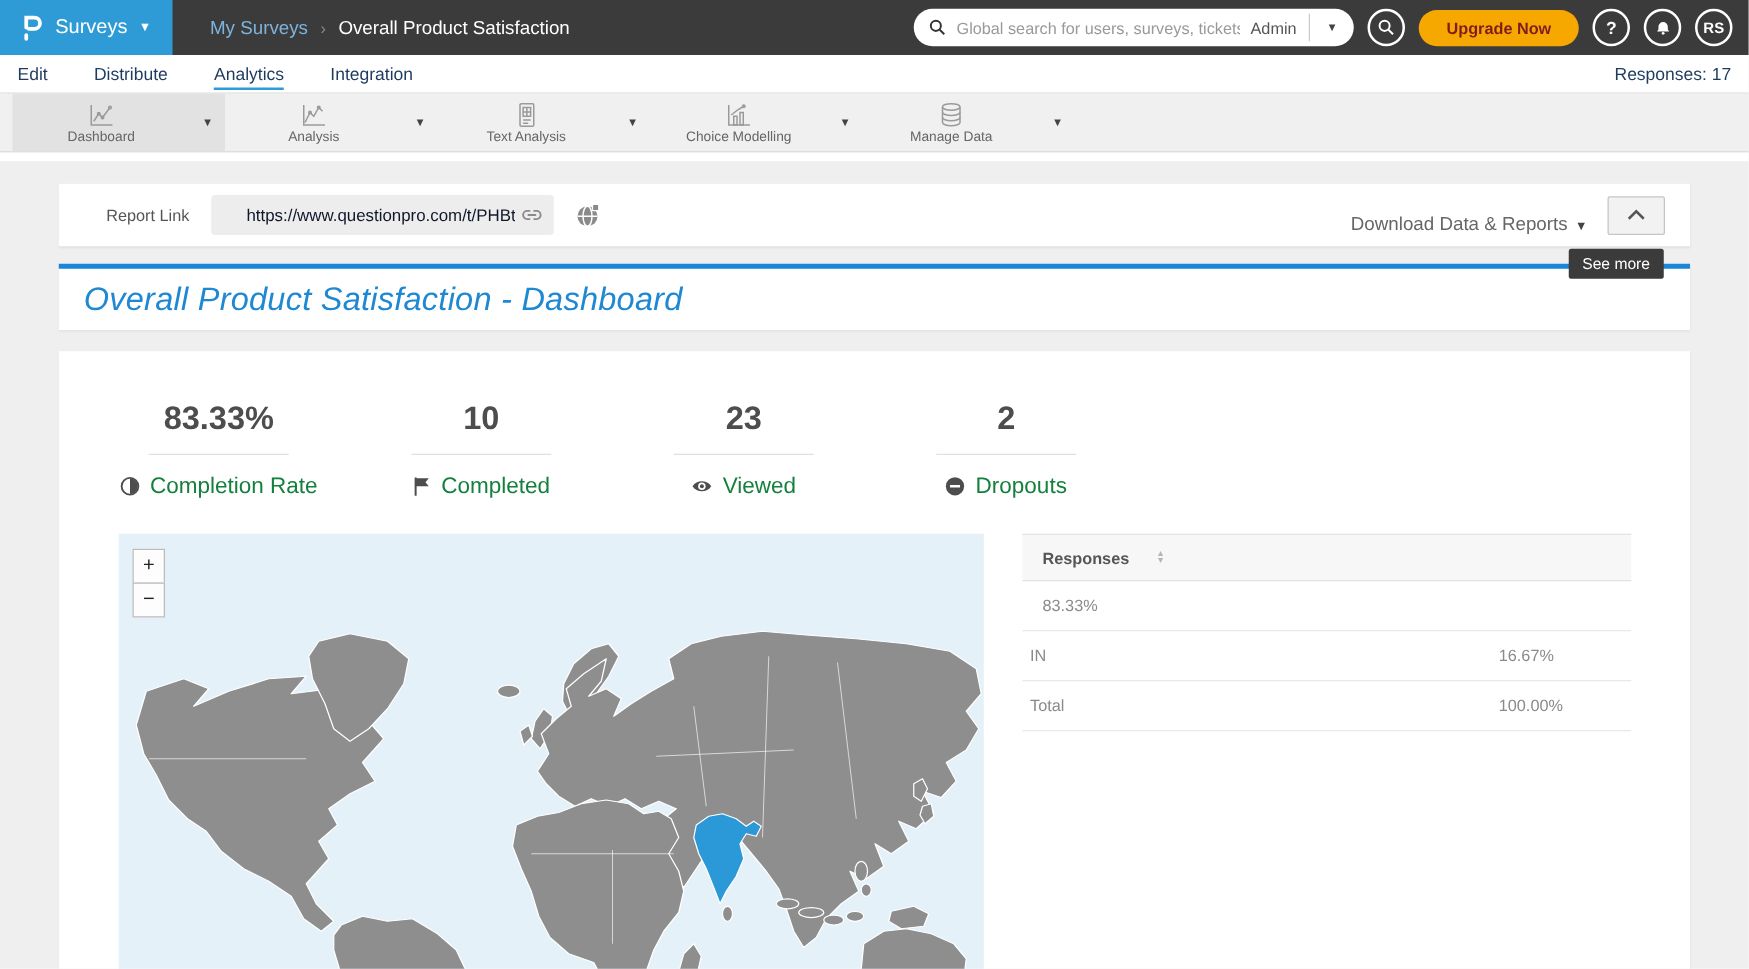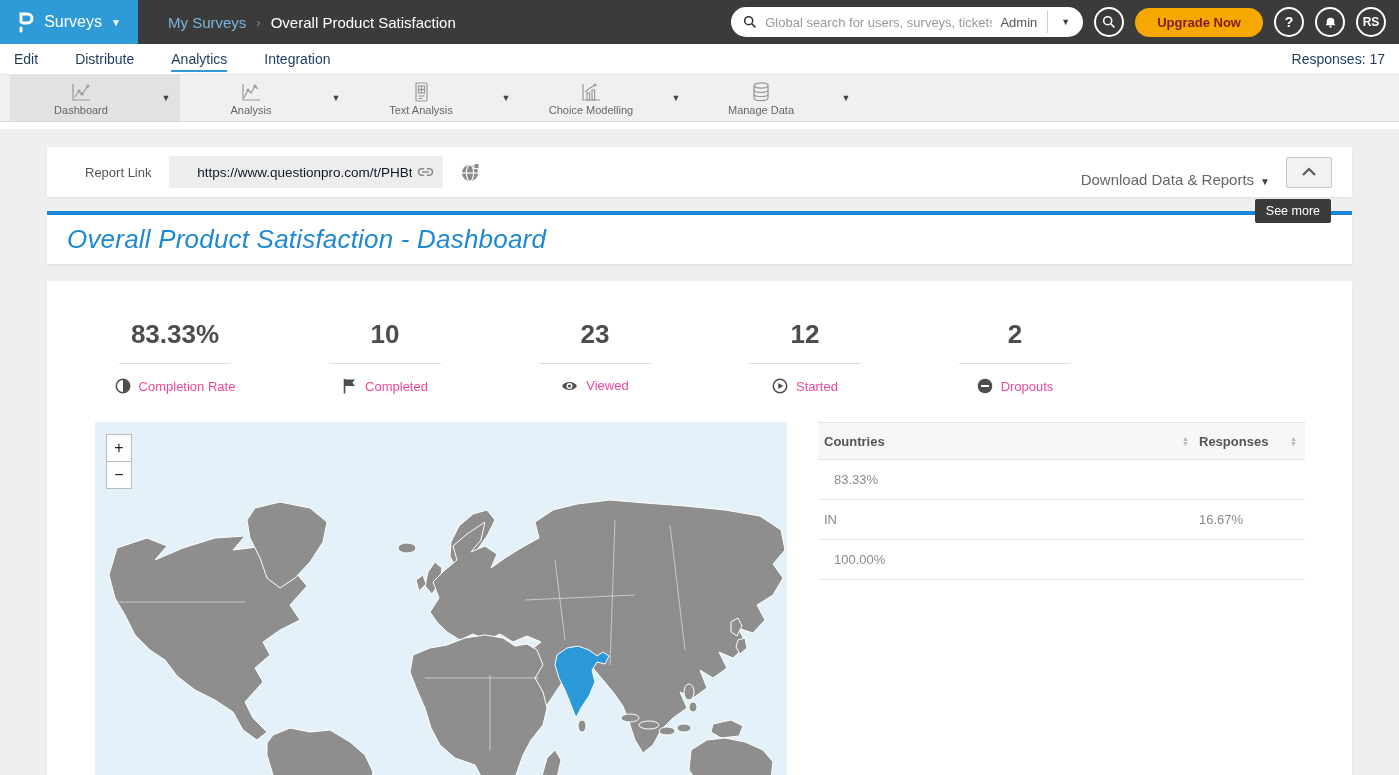"12" div.stat { html: <div> <span>12</span> <span></span> <span> <svg> <circle></circle> <polygon></polygon> </svg> <span>Started</span> </span> </div> -> none }
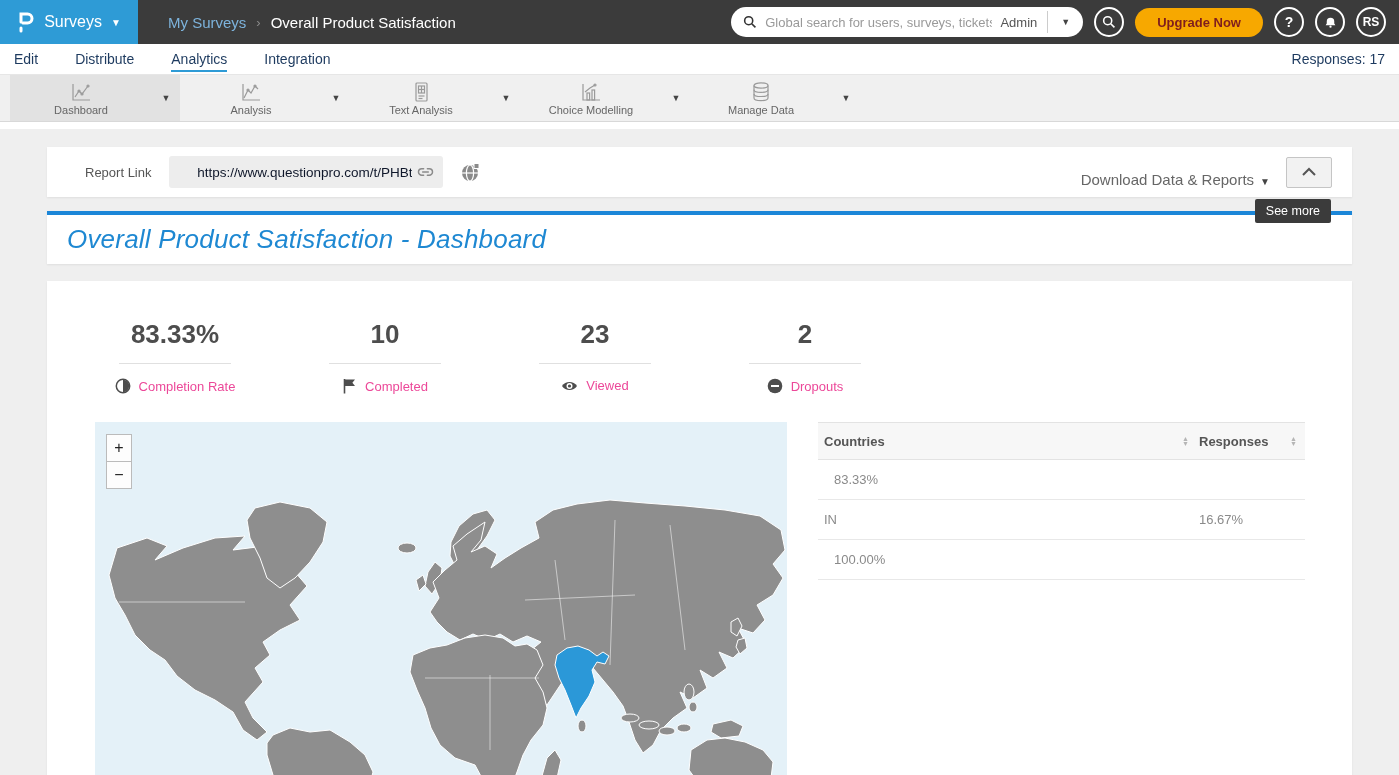"Completion Rate" .stat-label { color: #ec4899 -> #15803d; font-size: 13px -> 18px }
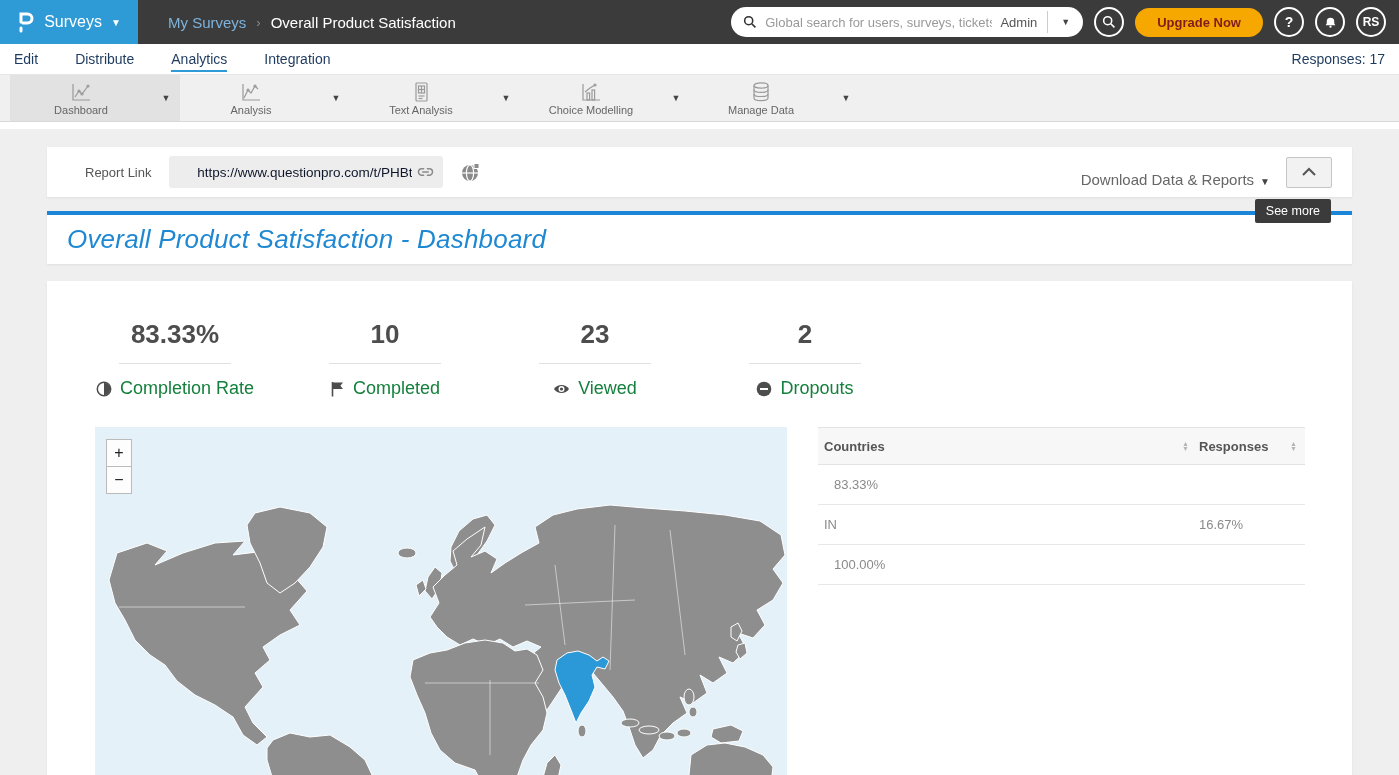"Countries" div.th-country { html: <div> <span>Countries</span> <span> <span>▲</span> <span>▼</span> </span> </div> -> none }
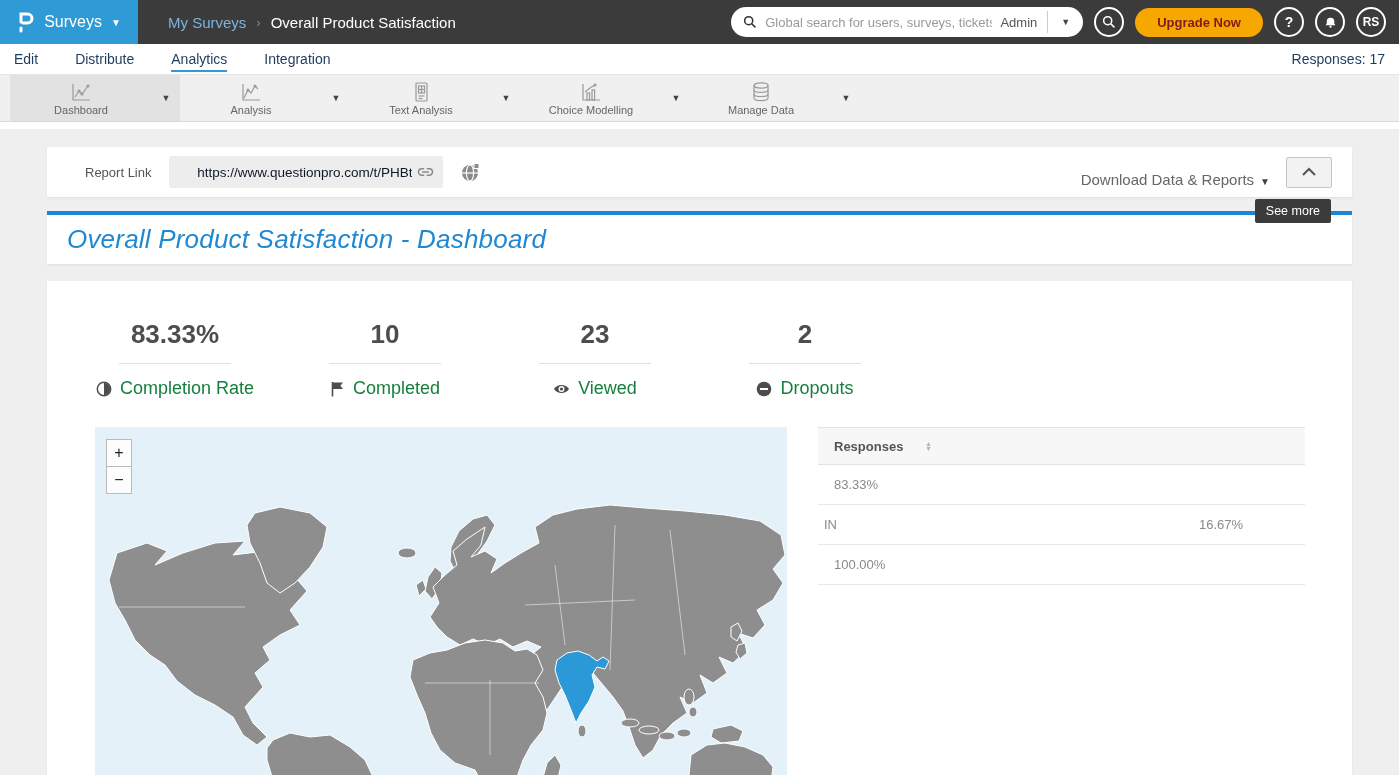"Total" span.cell-country { html: none -> <span>Total</span> }
